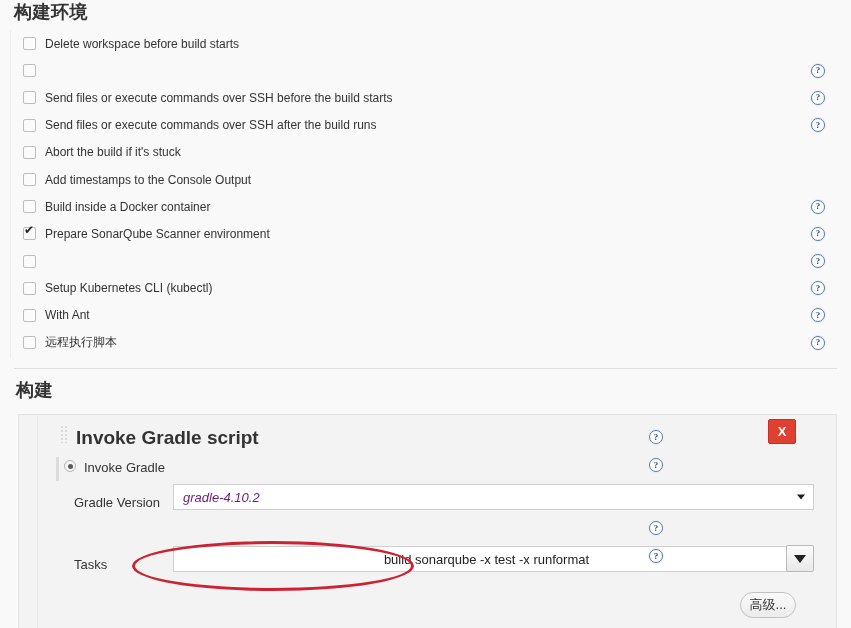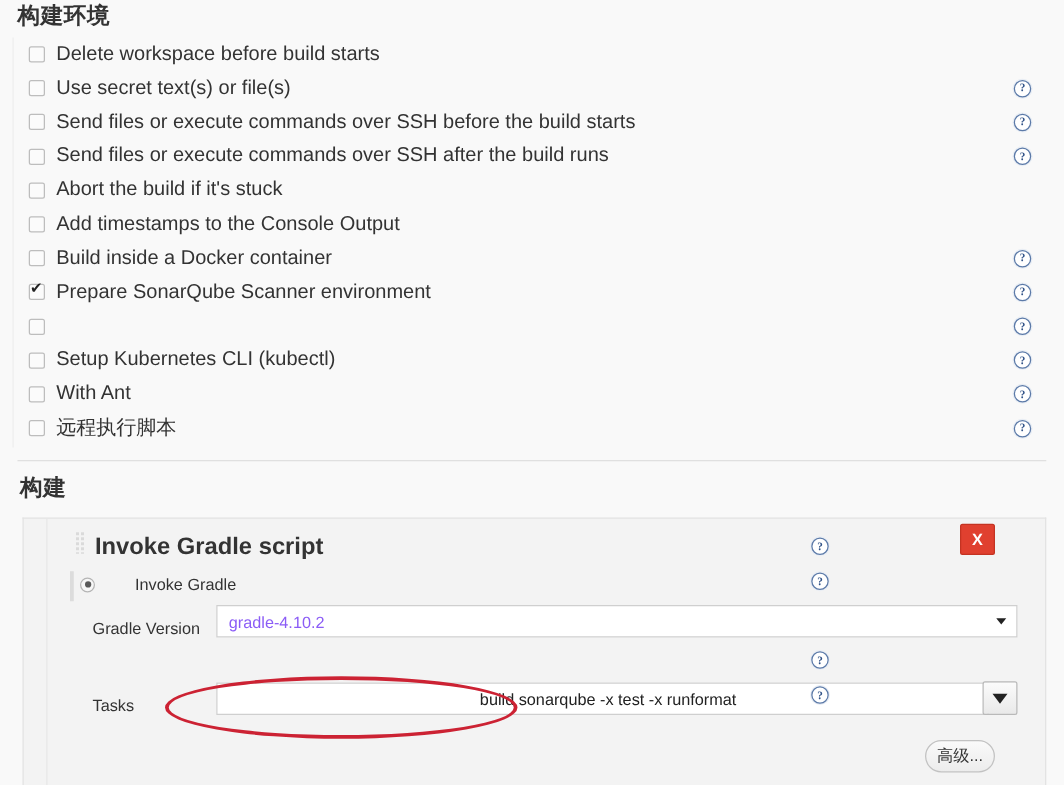"Delete workspace before build starts" .env-label { font-size: 16px -> 12px }
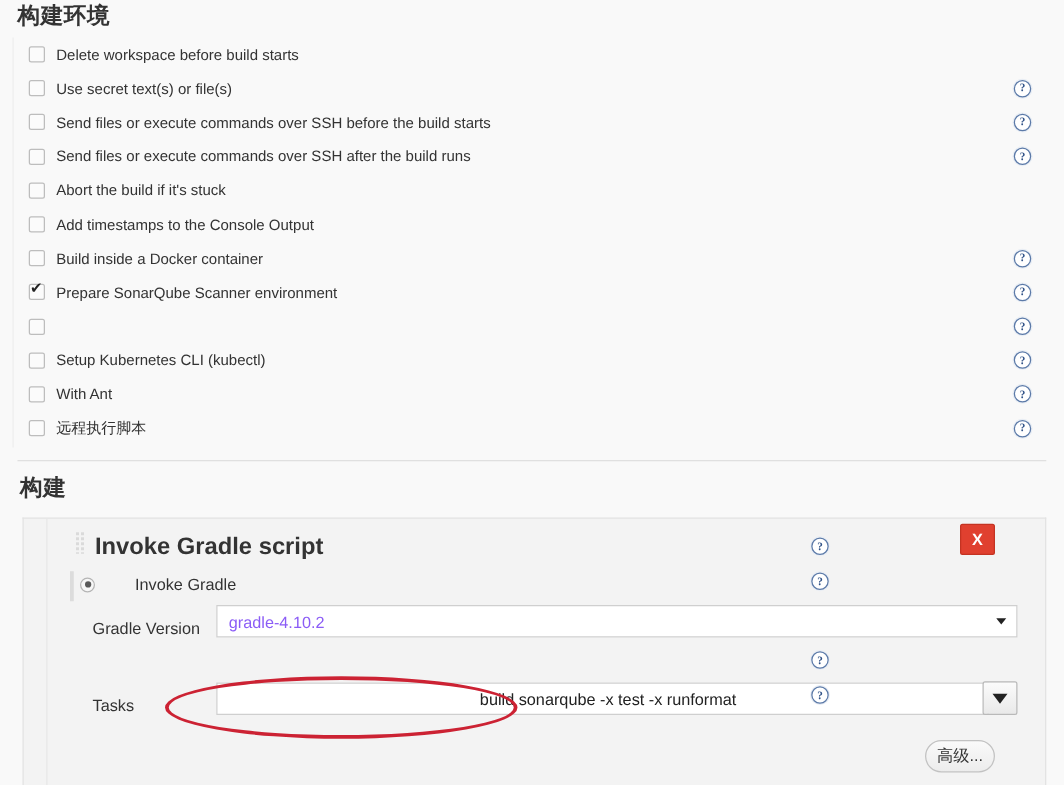"Use secret text(s) or file(s)" span.env-label { html: <span>Use secret text(s) or file(s)</span> -> none }
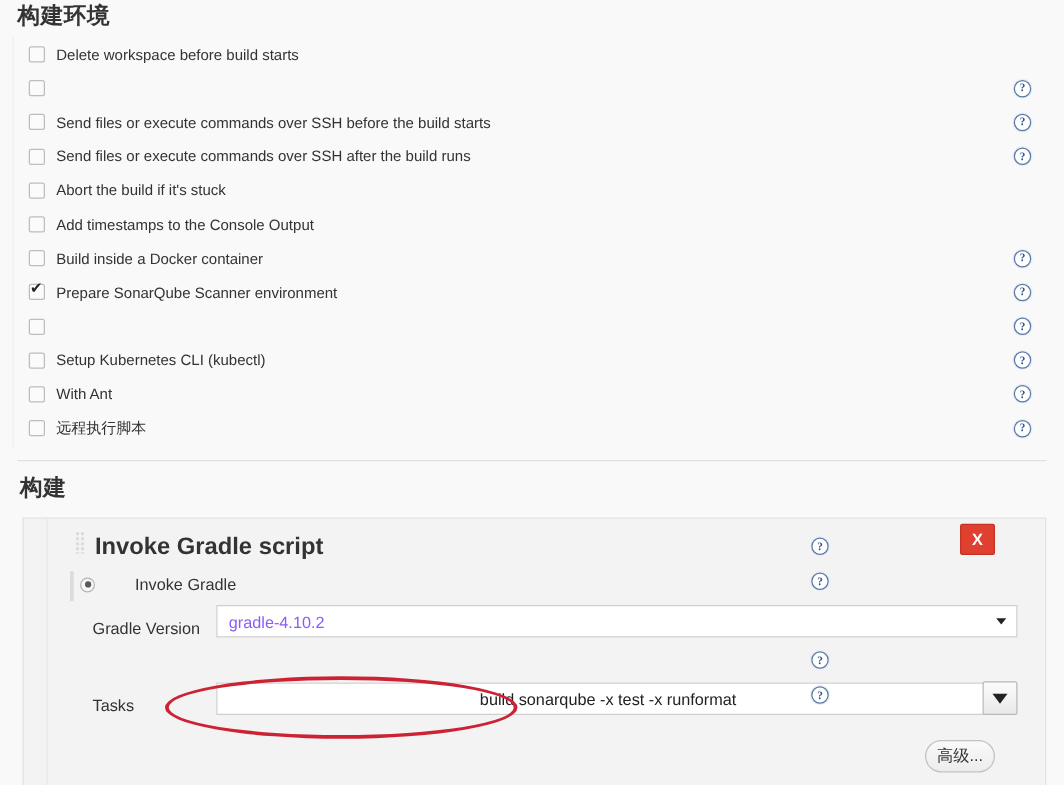"Invoke Gradle" .radio-row { align-items: center -> flex-start; gap: 24px -> none }
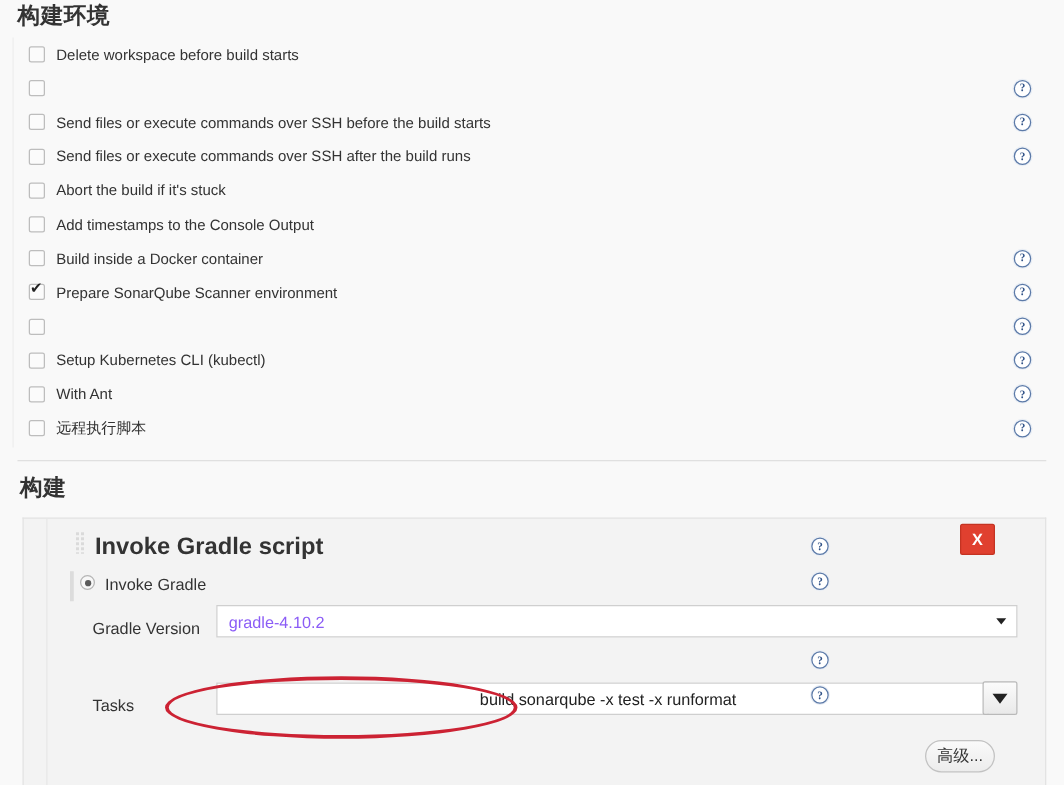"gradle-4.10.2" .select-box { color: #8b5cf6 -> #701a75; font-style: none -> italic }
